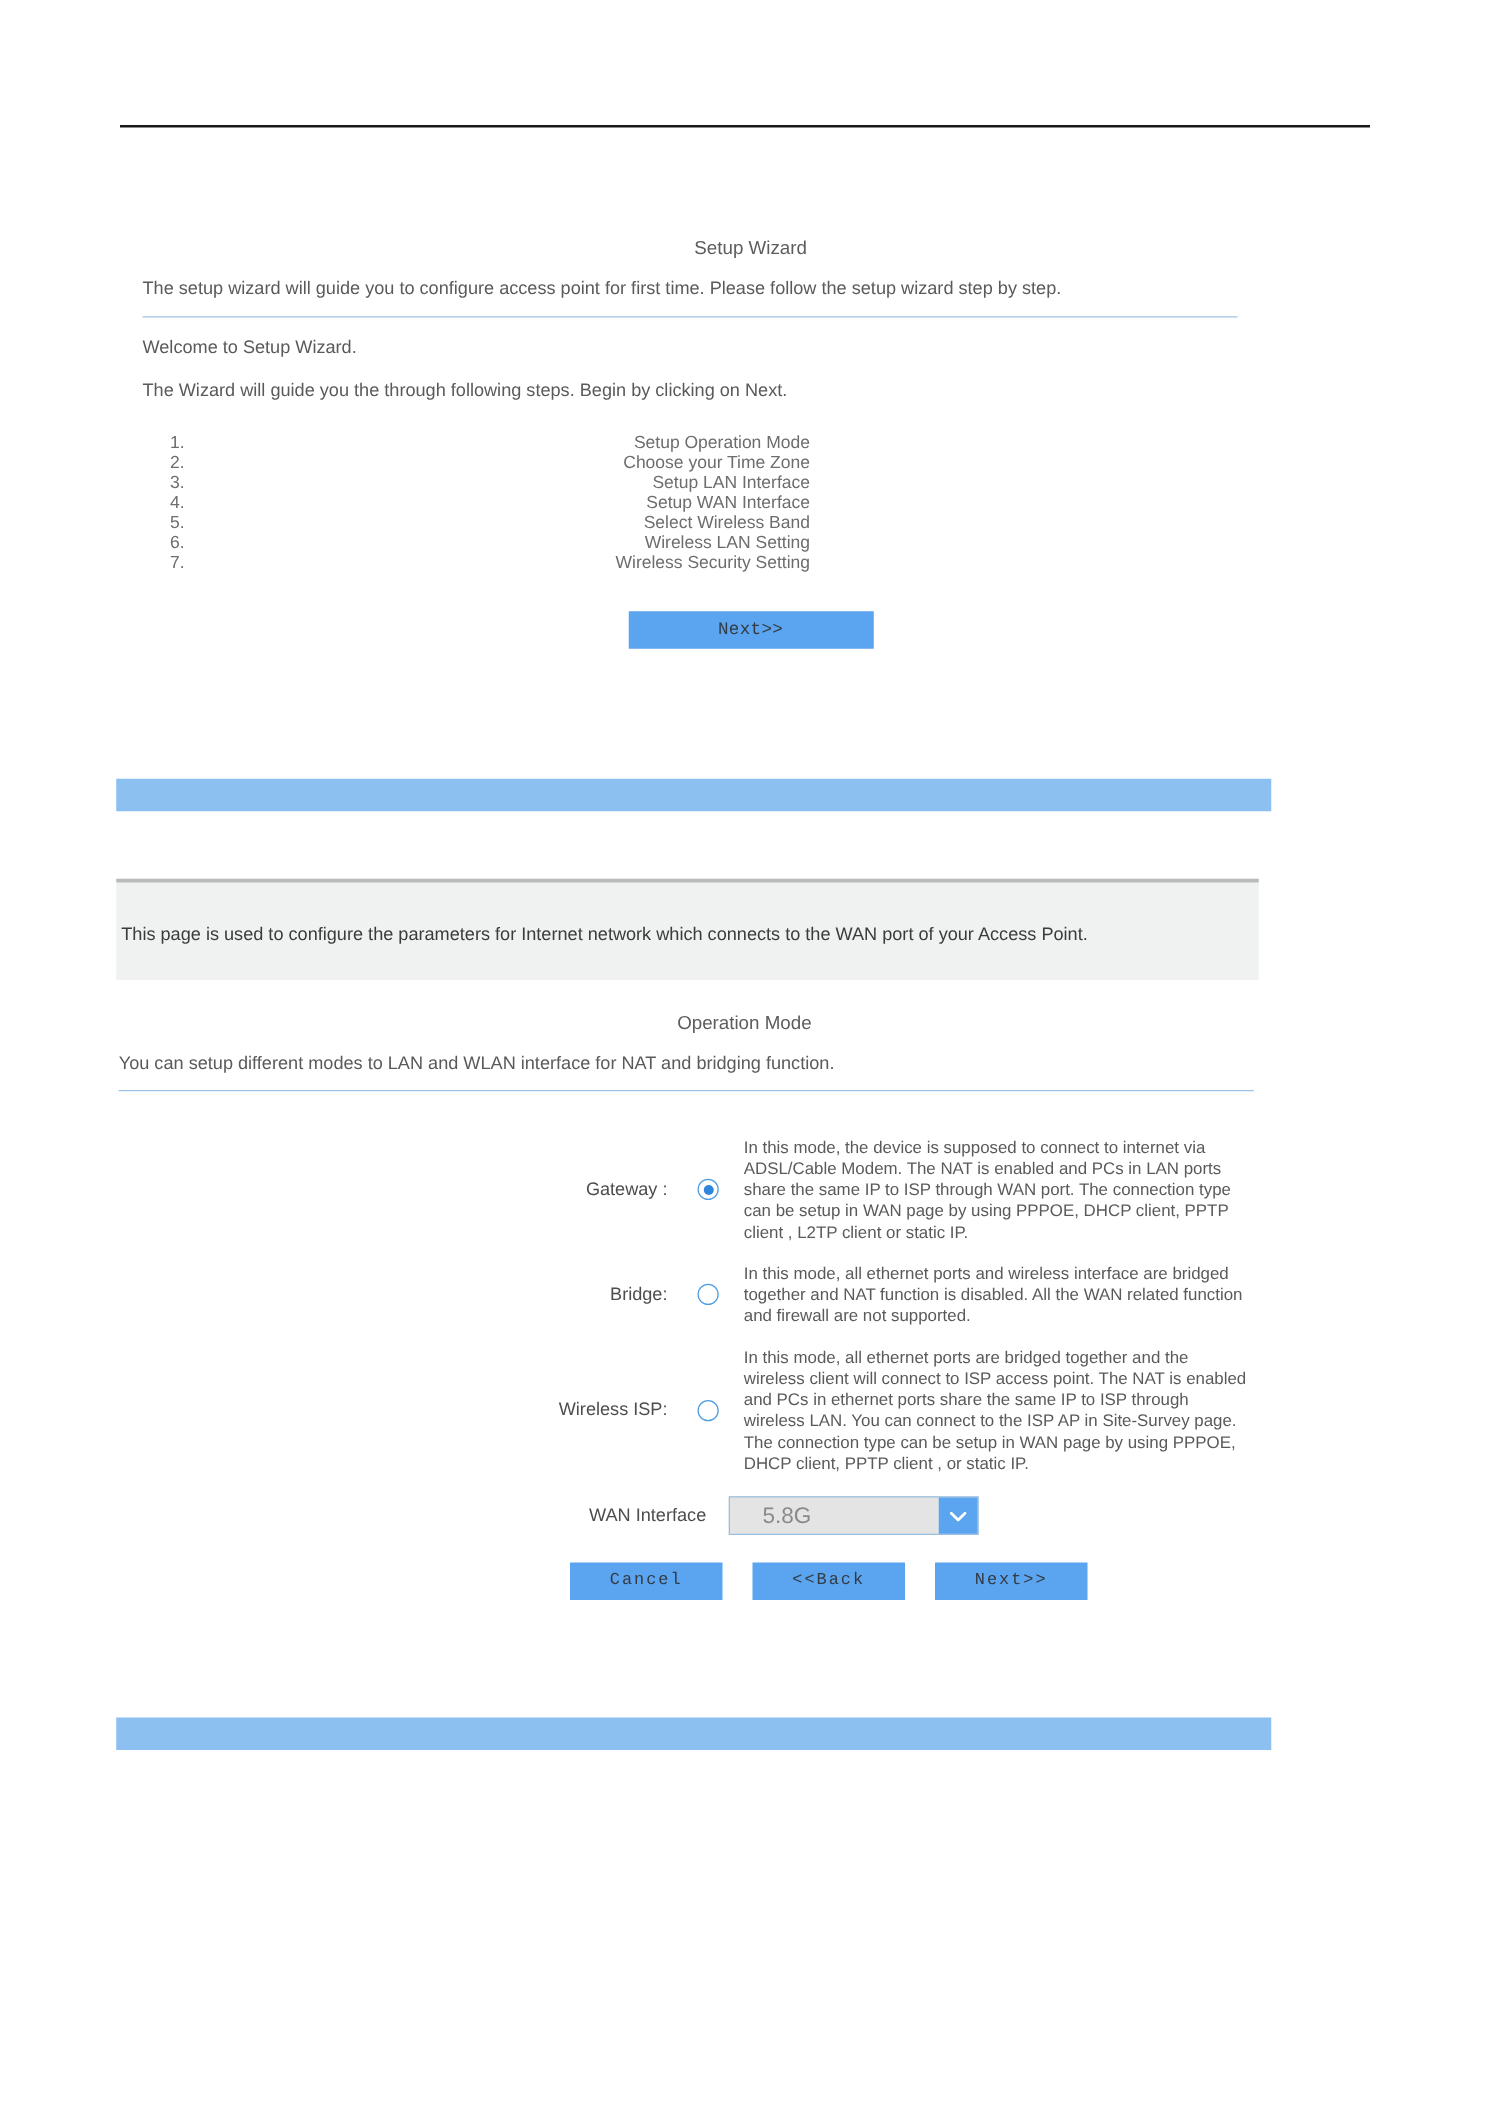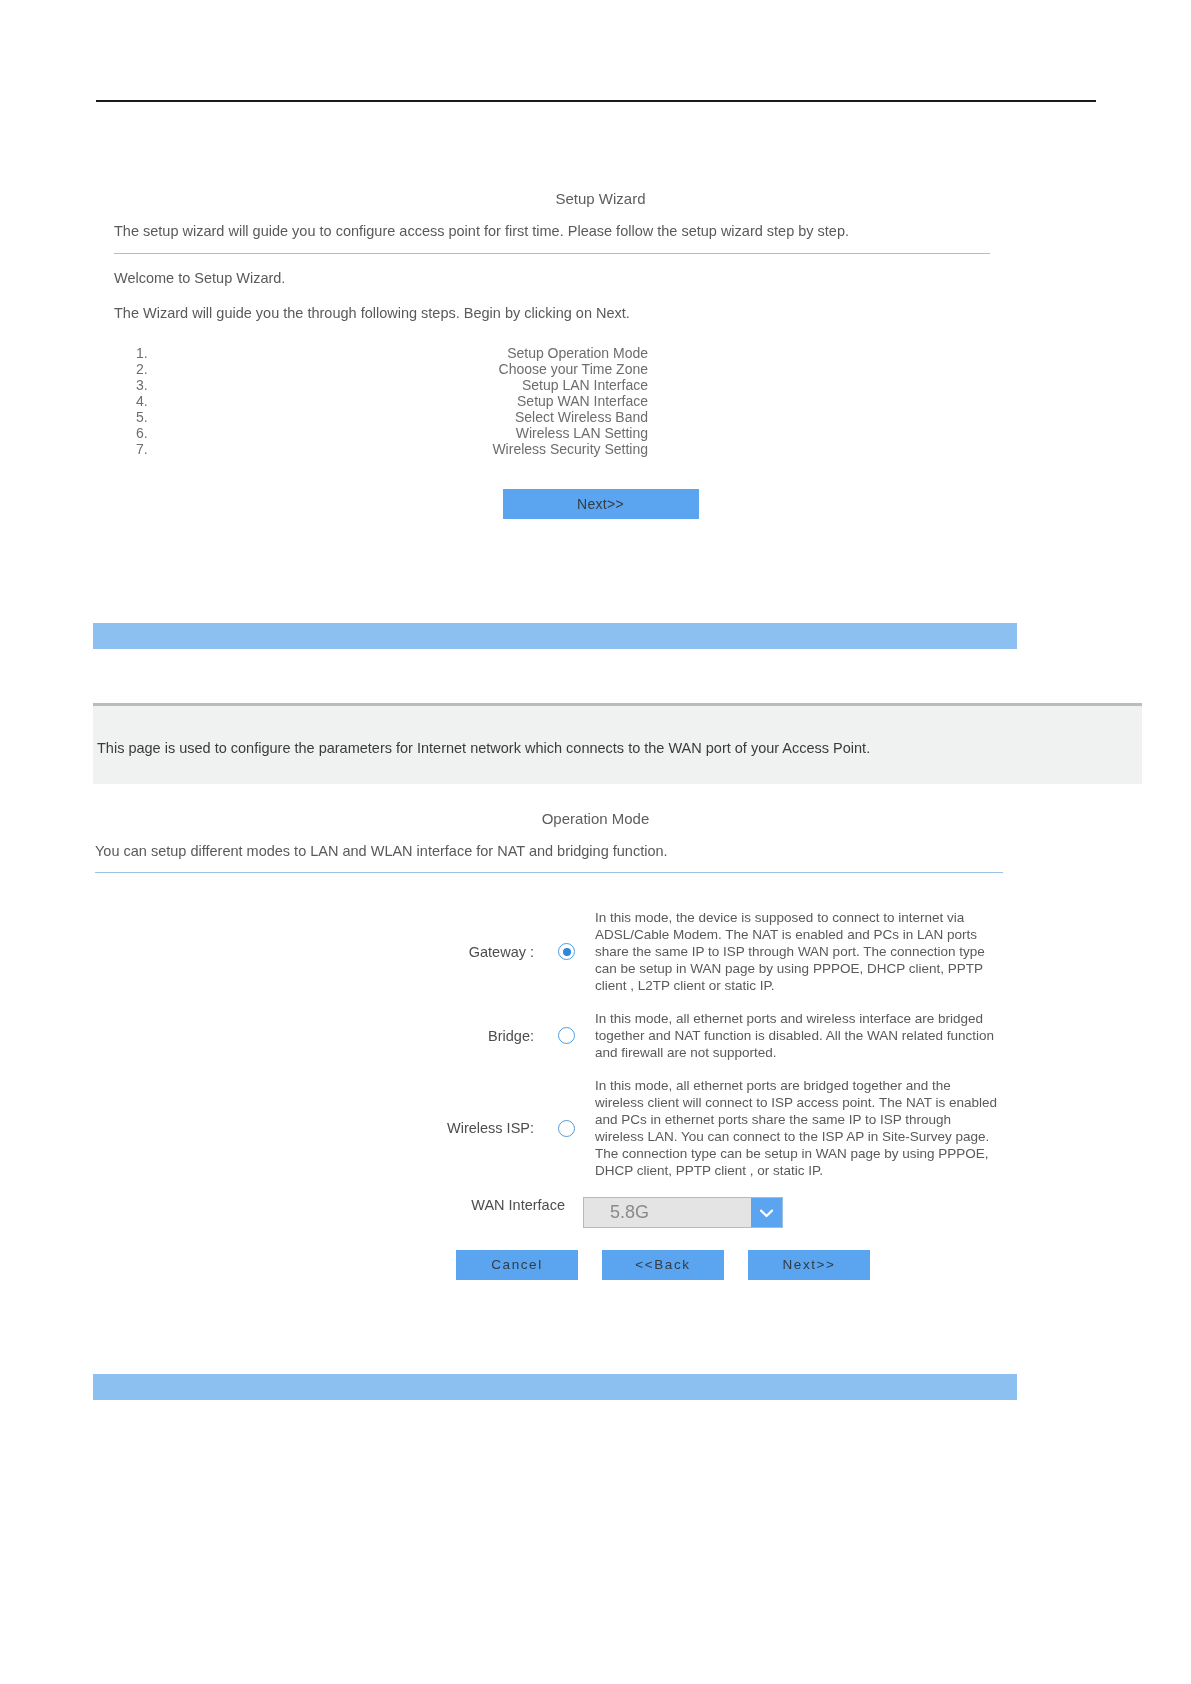"Next>>" .btn-blue { font-family: Liberation Sans, sans-serif -> Liberation Mono, monospace }
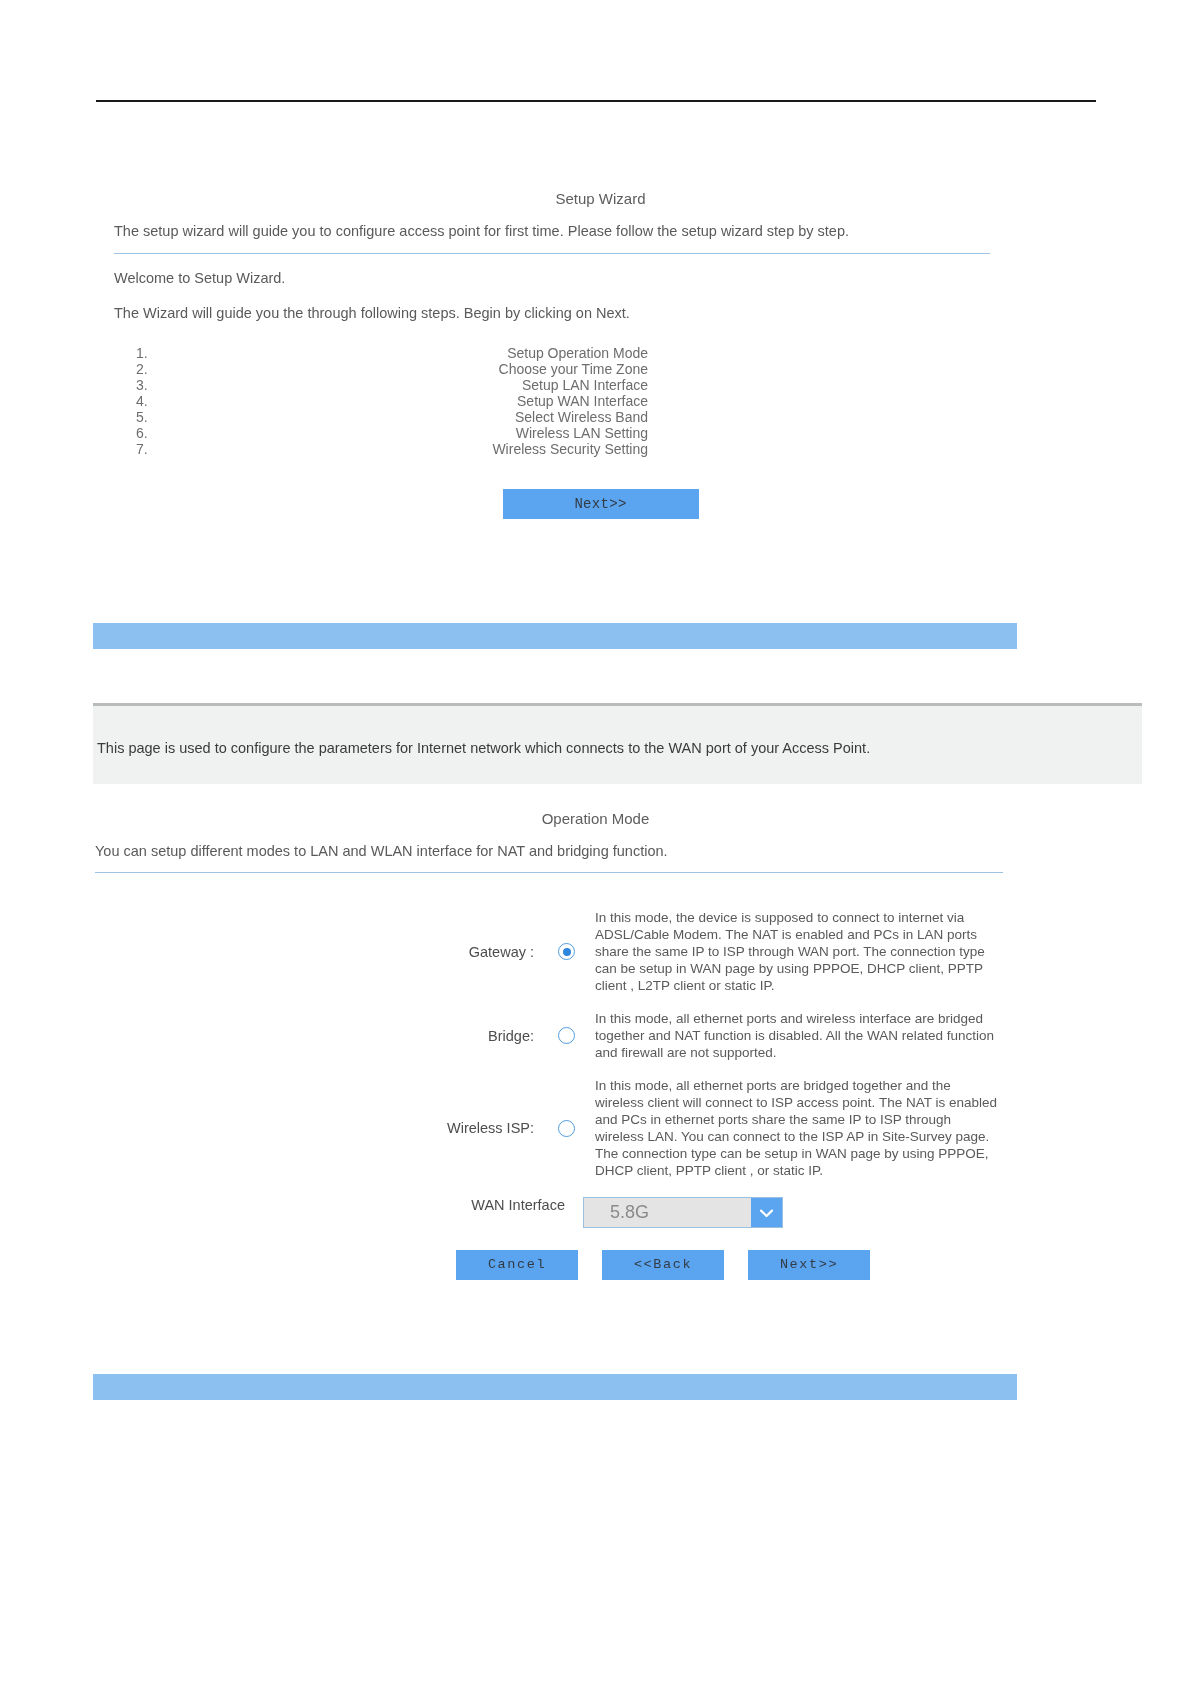"This page is used to" .infobox { width: 1049px -> 914px }
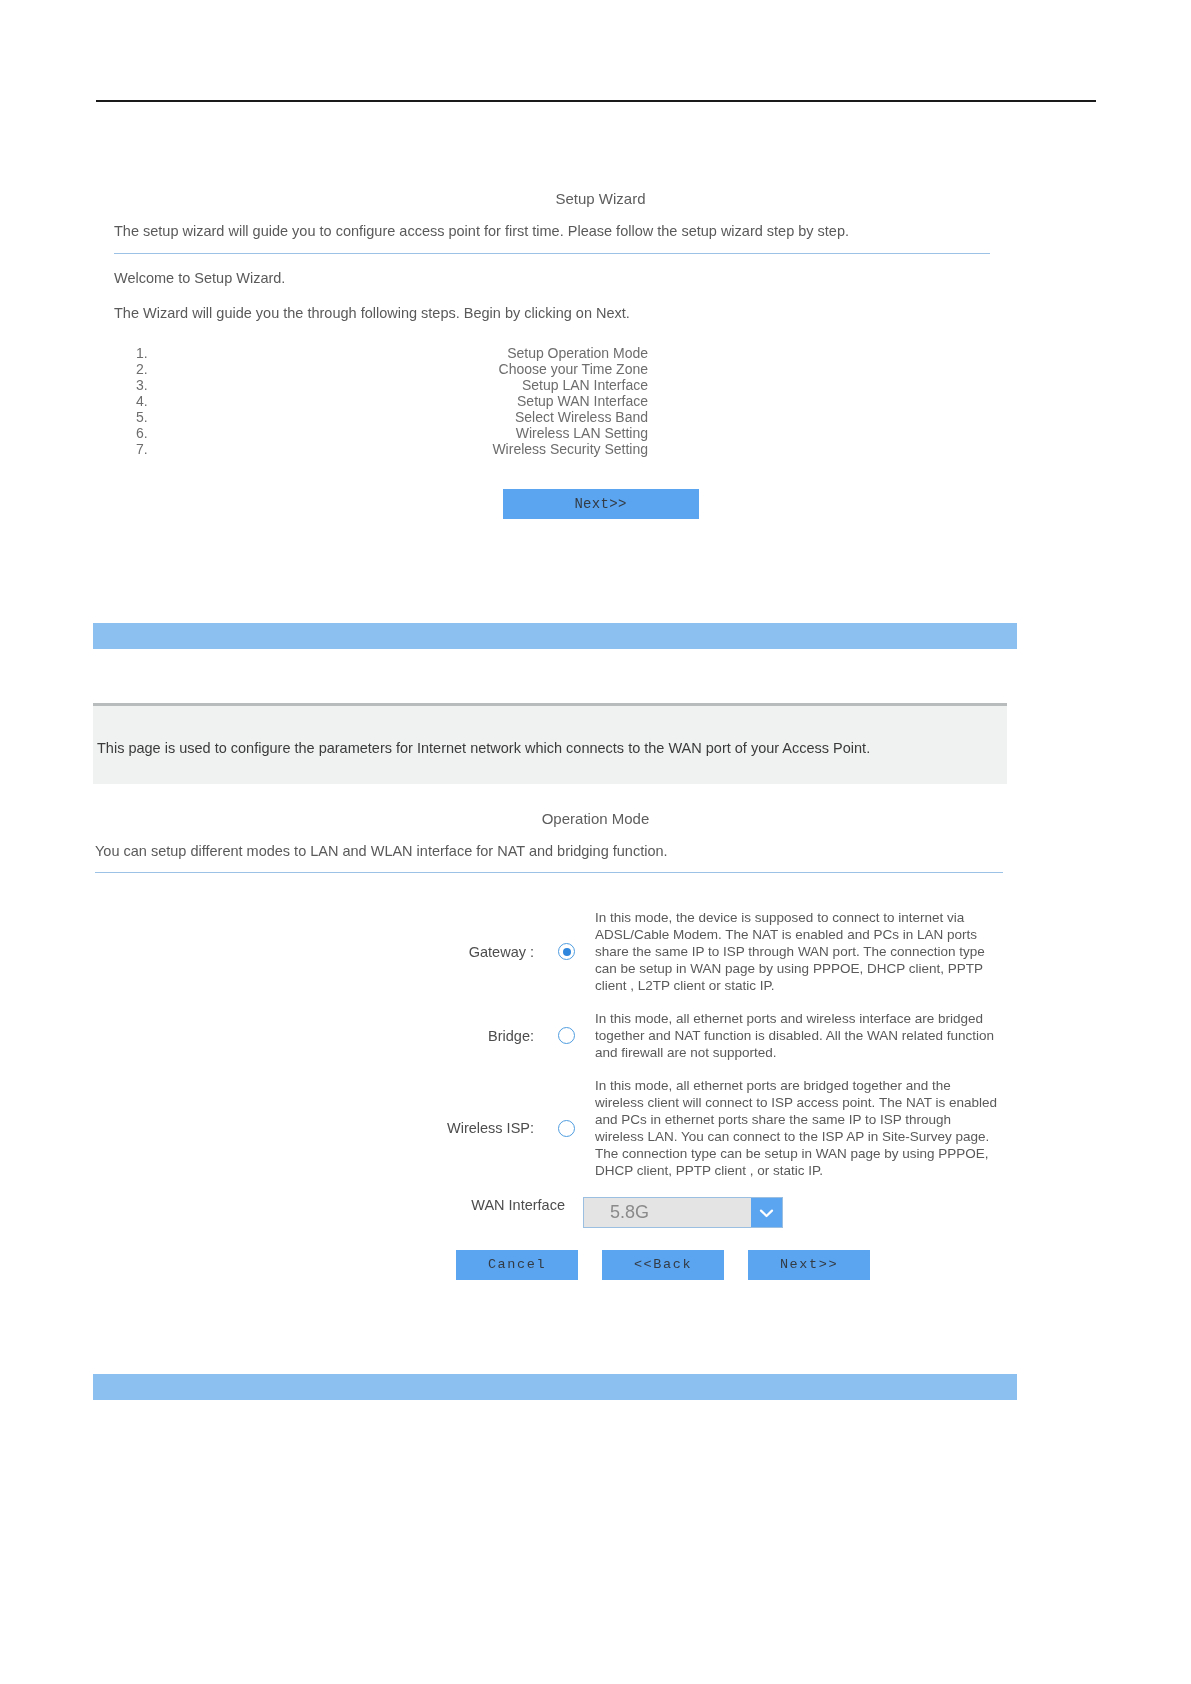"WAN Interface" .wan-row { align-items: flex-start -> center }
